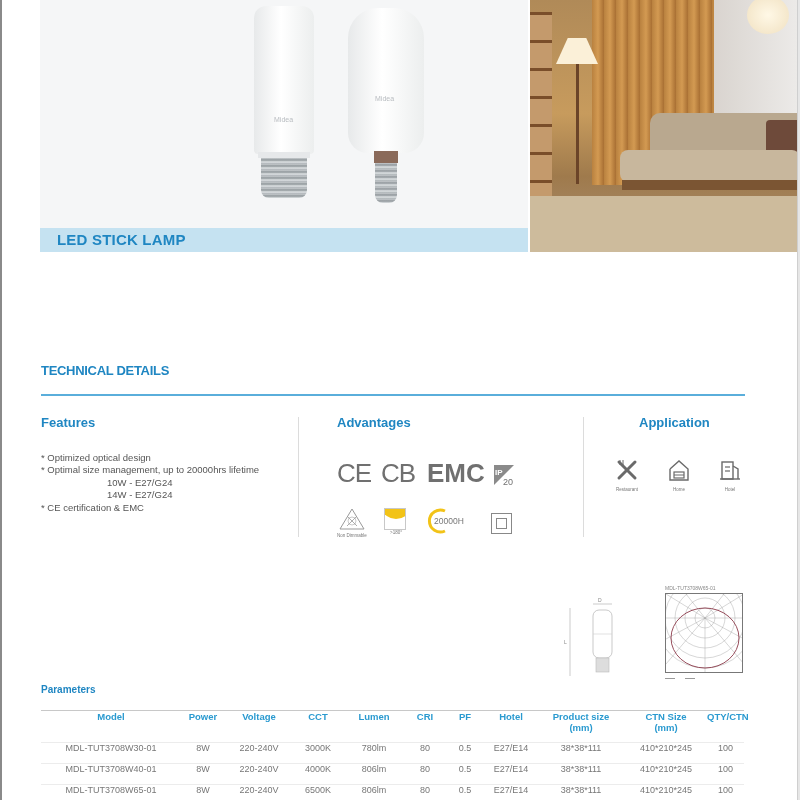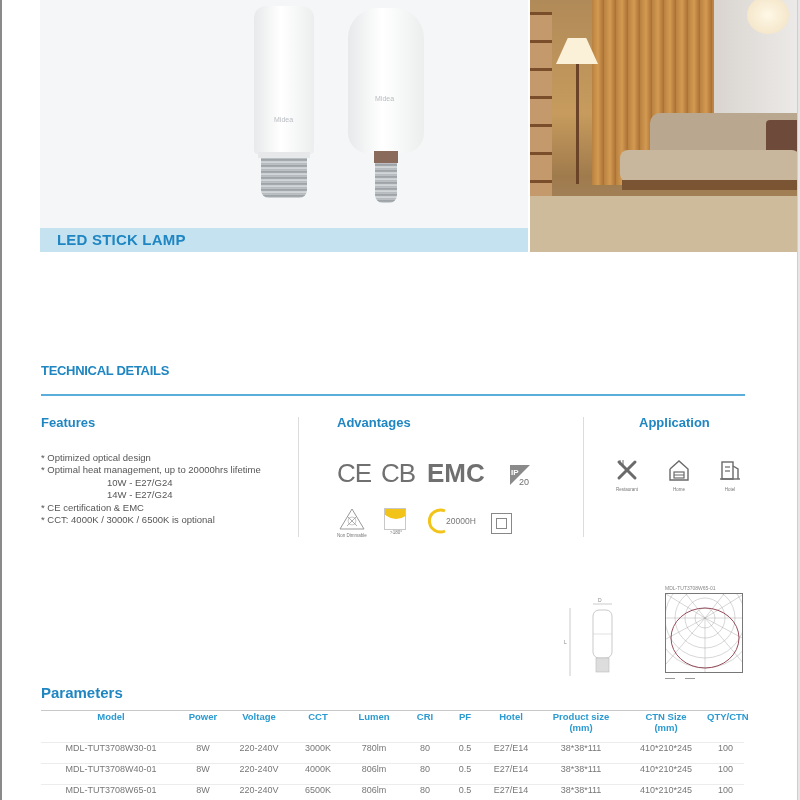"* Optimal heat management, up" div { text: heat -> size }
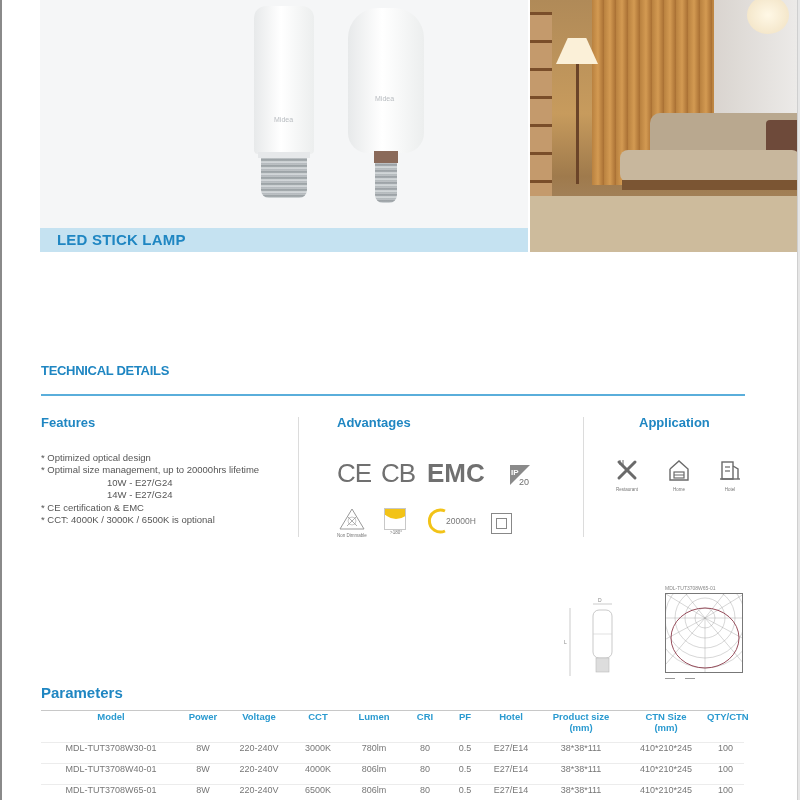"IP" div.ip-box { left: 508px -> 492px }
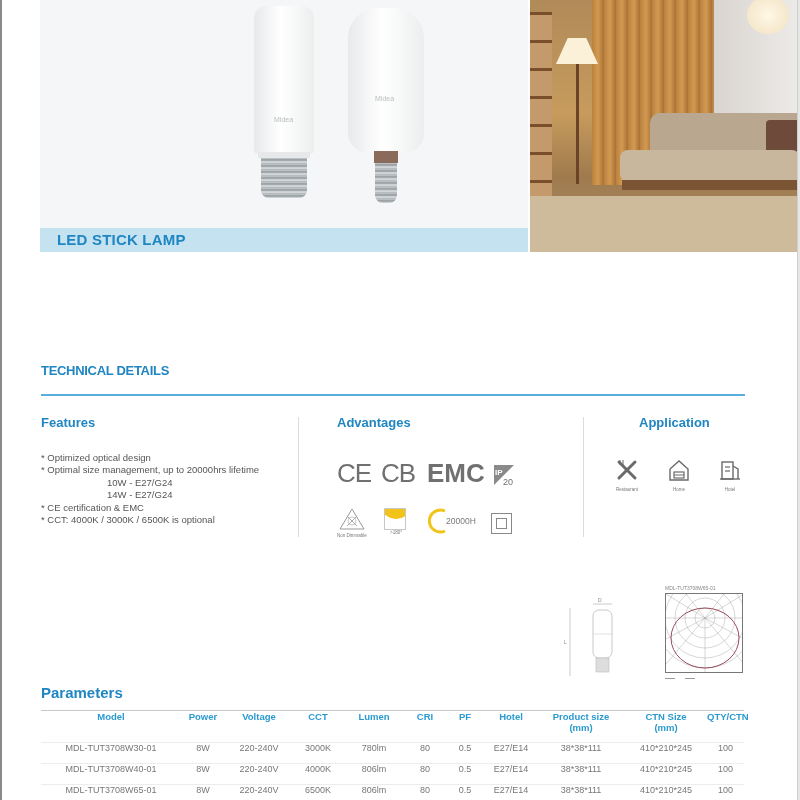"* CCT: 4000K / 3000K" div { html: <div>* CCT: 4000K / 3000K / 6500K is optional</div> -> none }
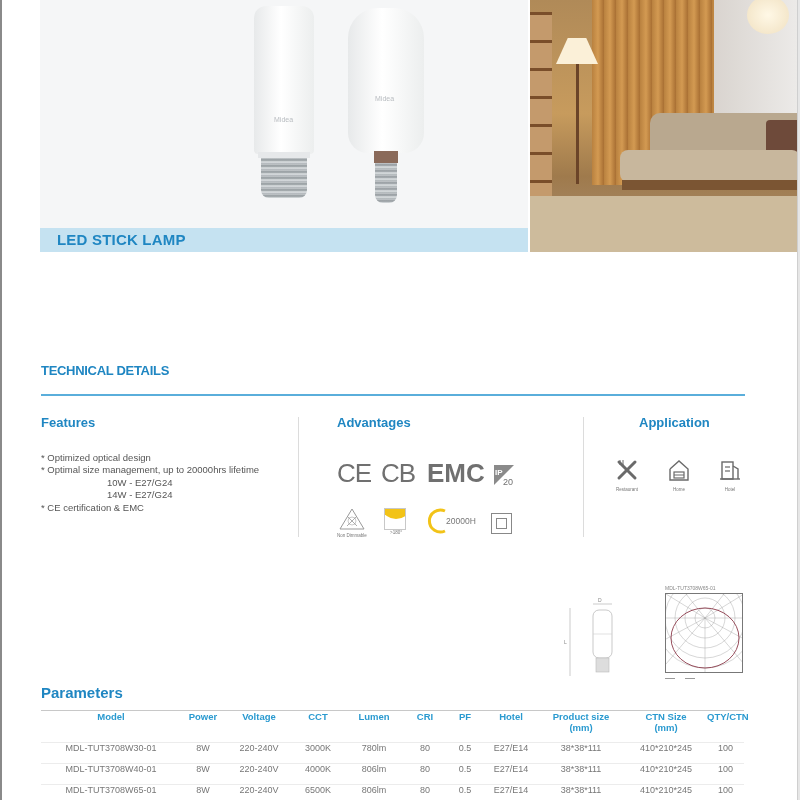"20000H" span { left: 19px -> 7px }
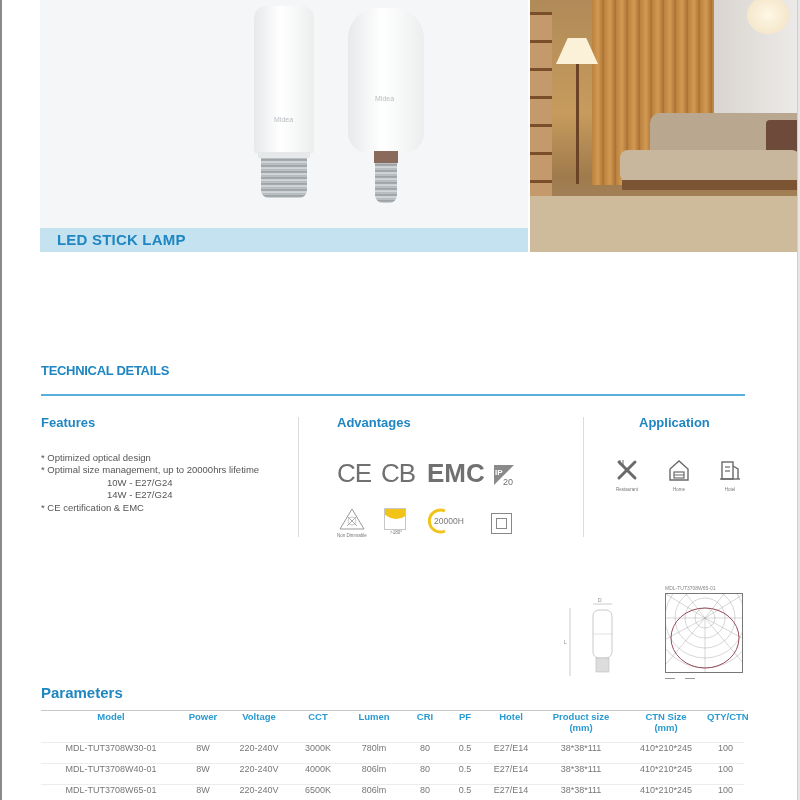"Parameters" .h-params { font-size: 15px -> 10px }
